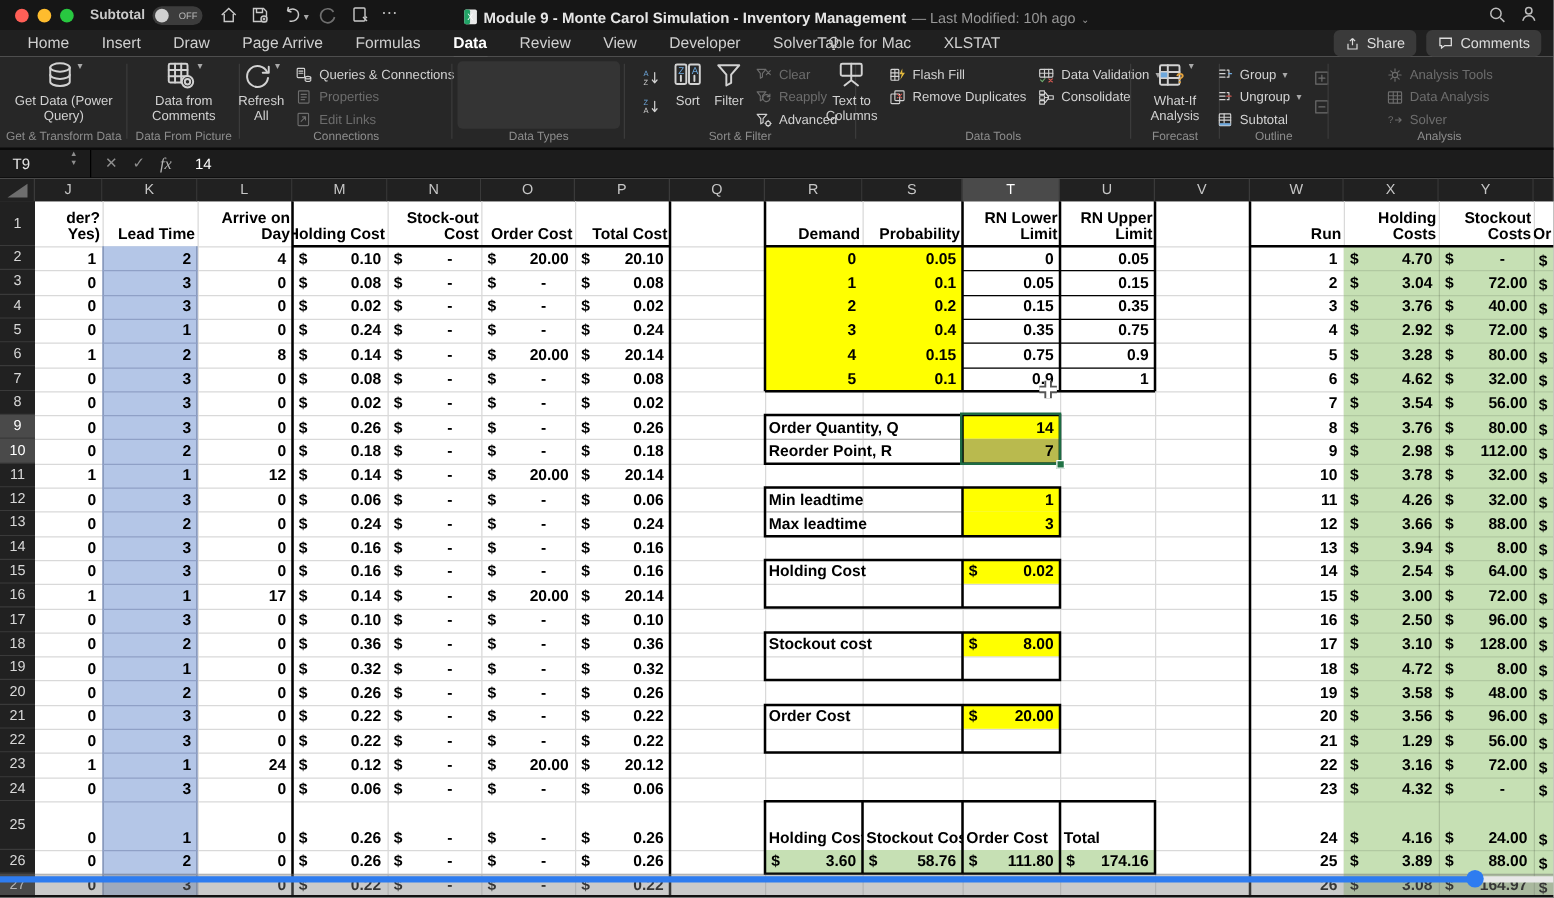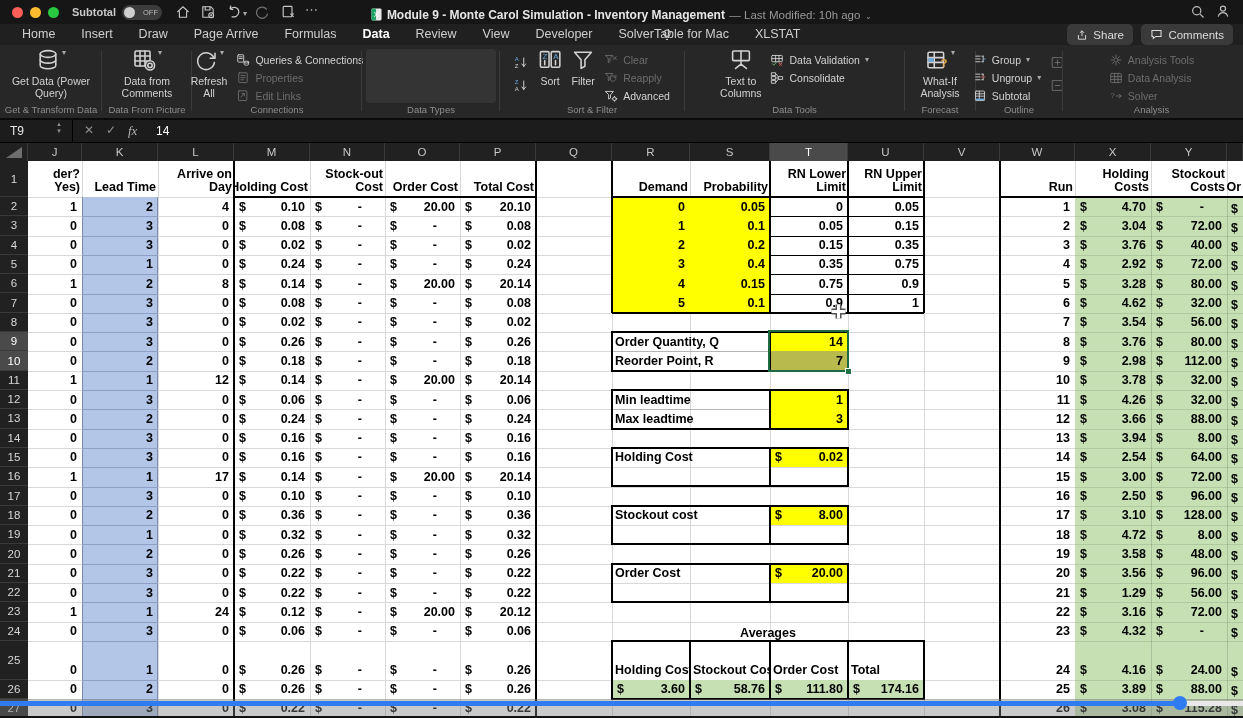"Flash Fill" div.rstack { html: none -> <div> <div> <svg> <rect></rect> <path></path> <path></path> </svg> <span>Flash Fill</span> </div> <div> <svg> <rect></rect> <rect></rect> <path></path> </svg> <span>Remove Duplicates</span> </div> </div> }
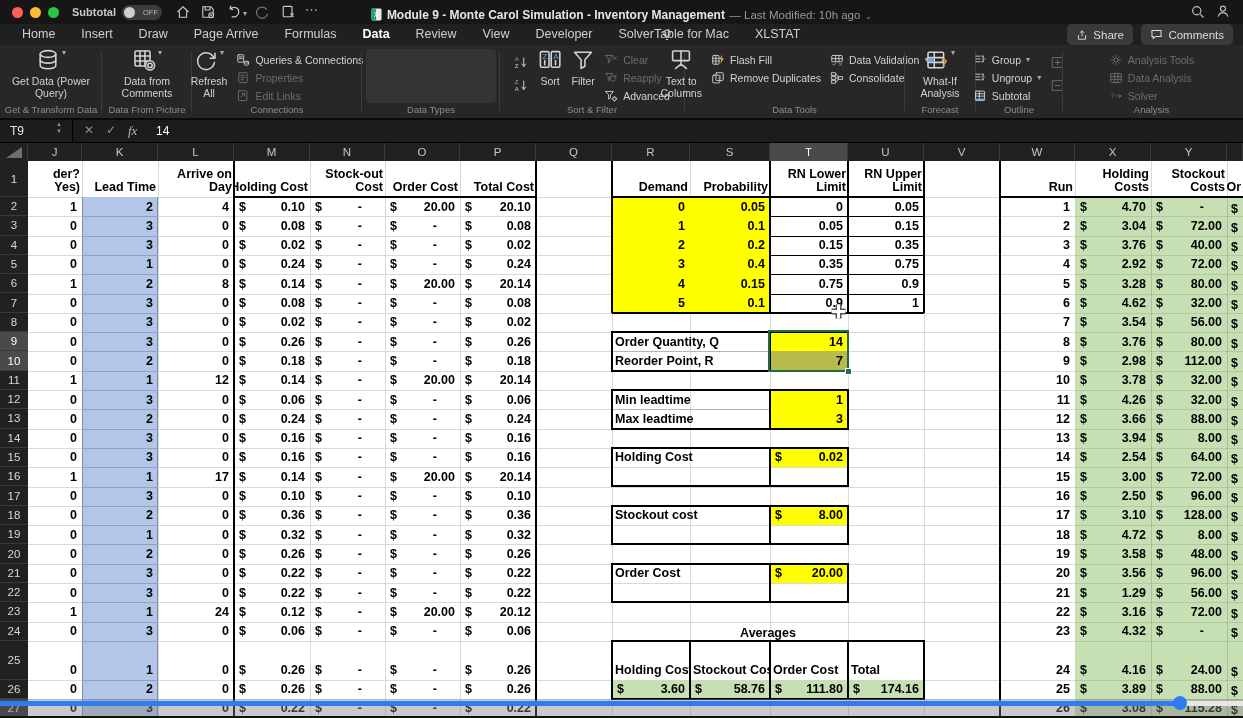"Averages" div.cell { html: <div>Averages</div> -> none }
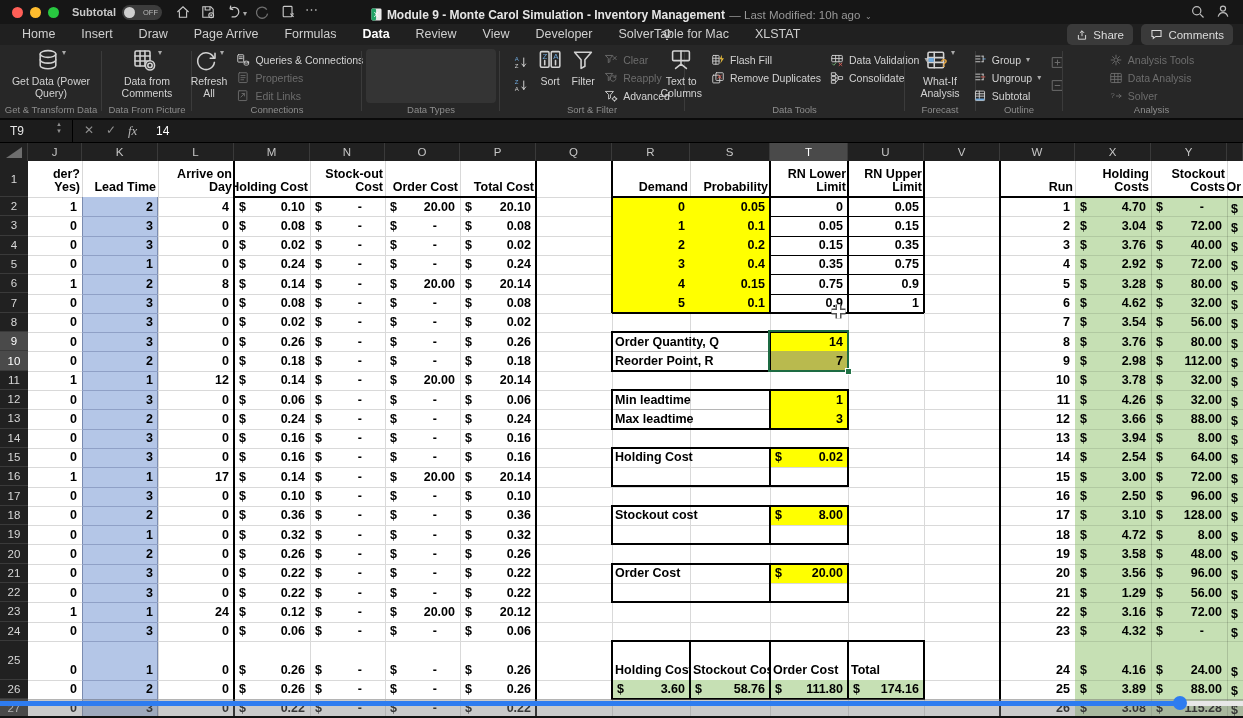"115.28" span { text: 115.28 -> 164.97 }
